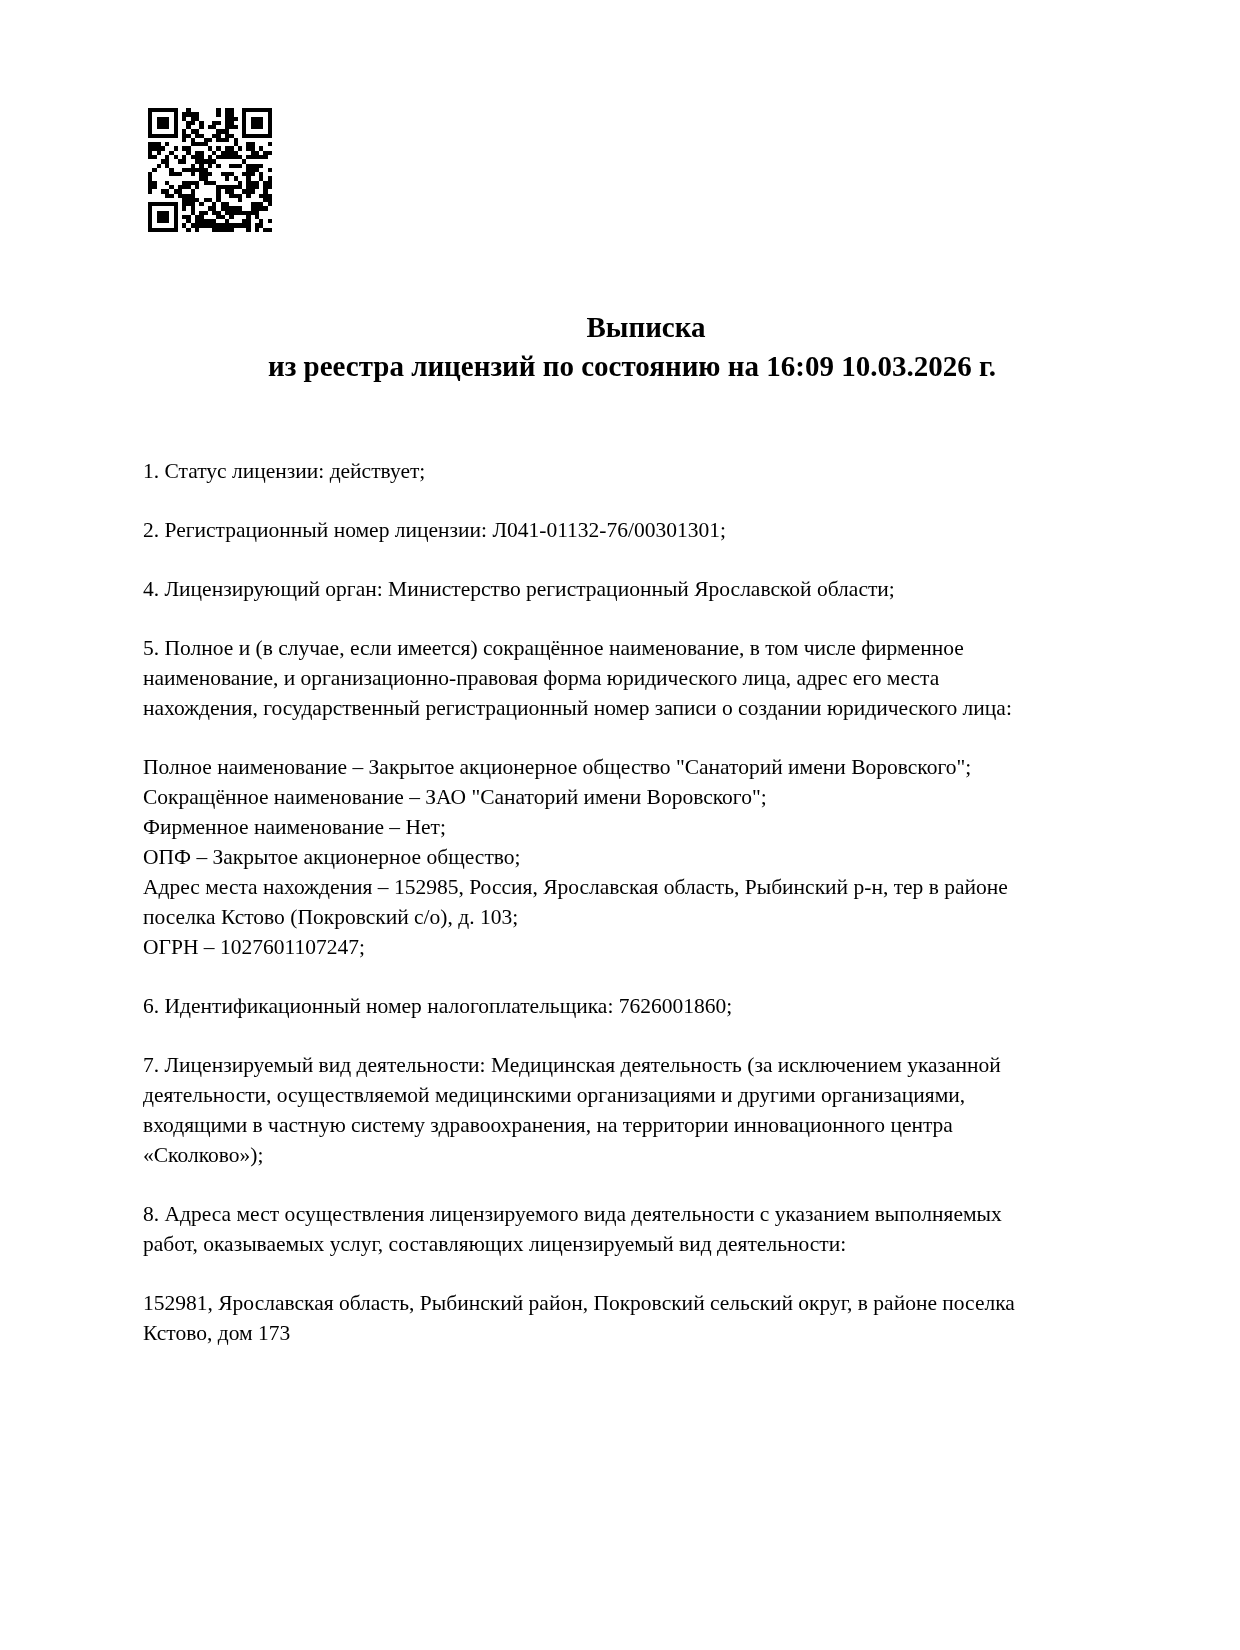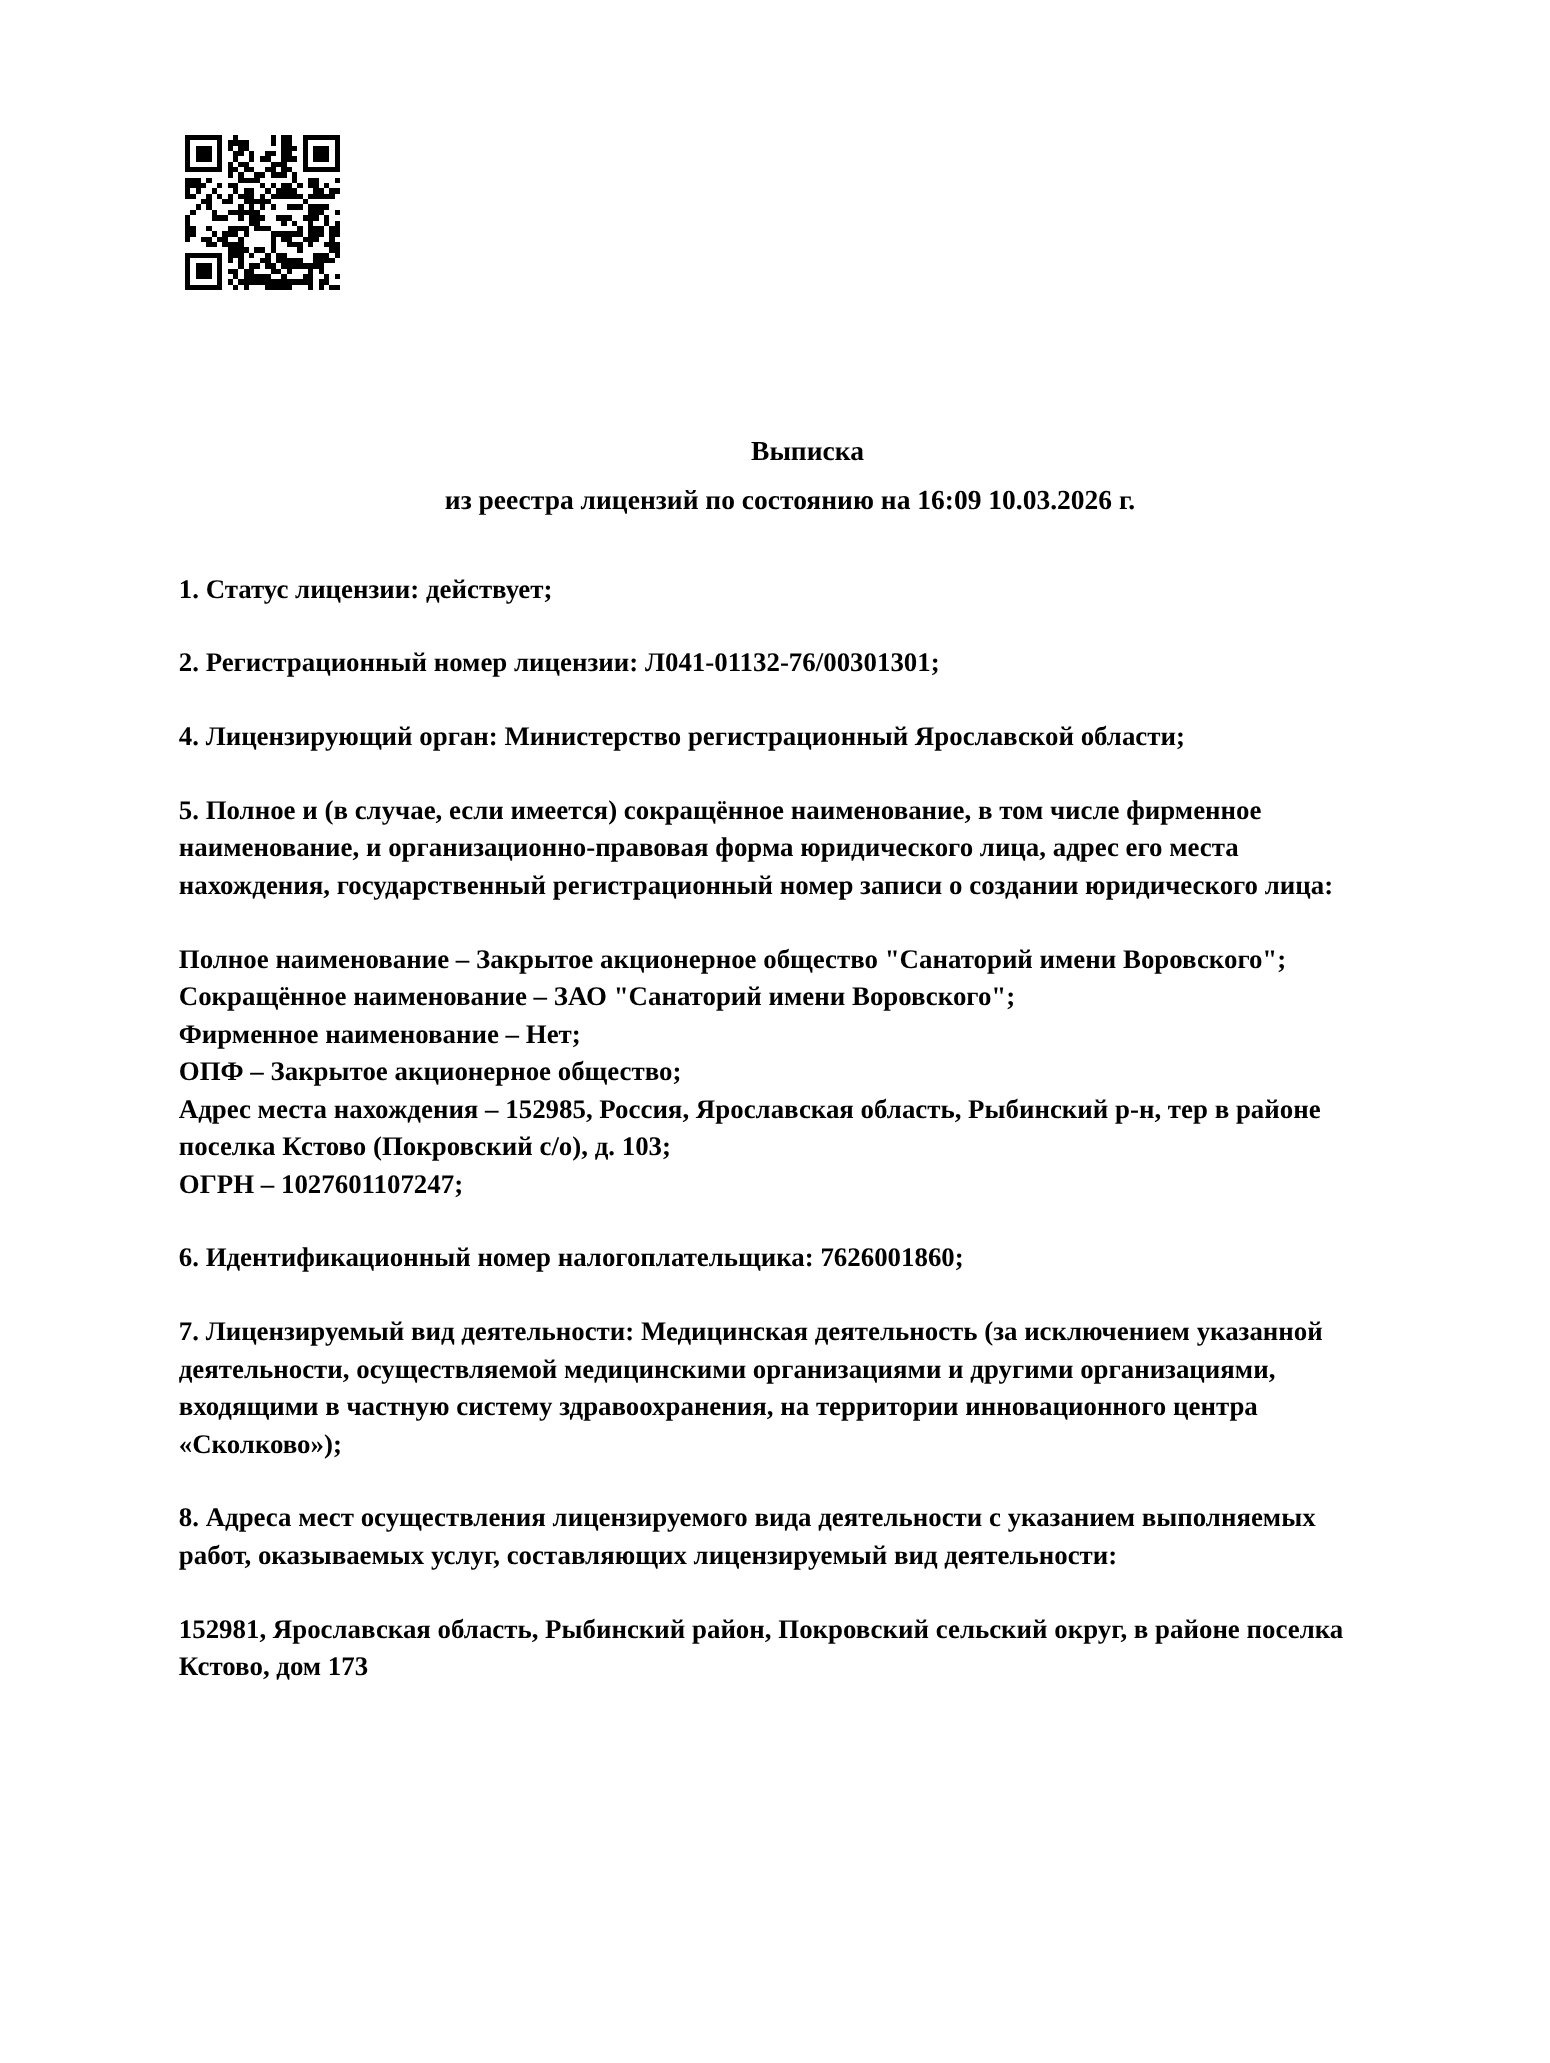"Выписка" .title-block { font-size: 22px -> 29px; top: 341px -> 308px }
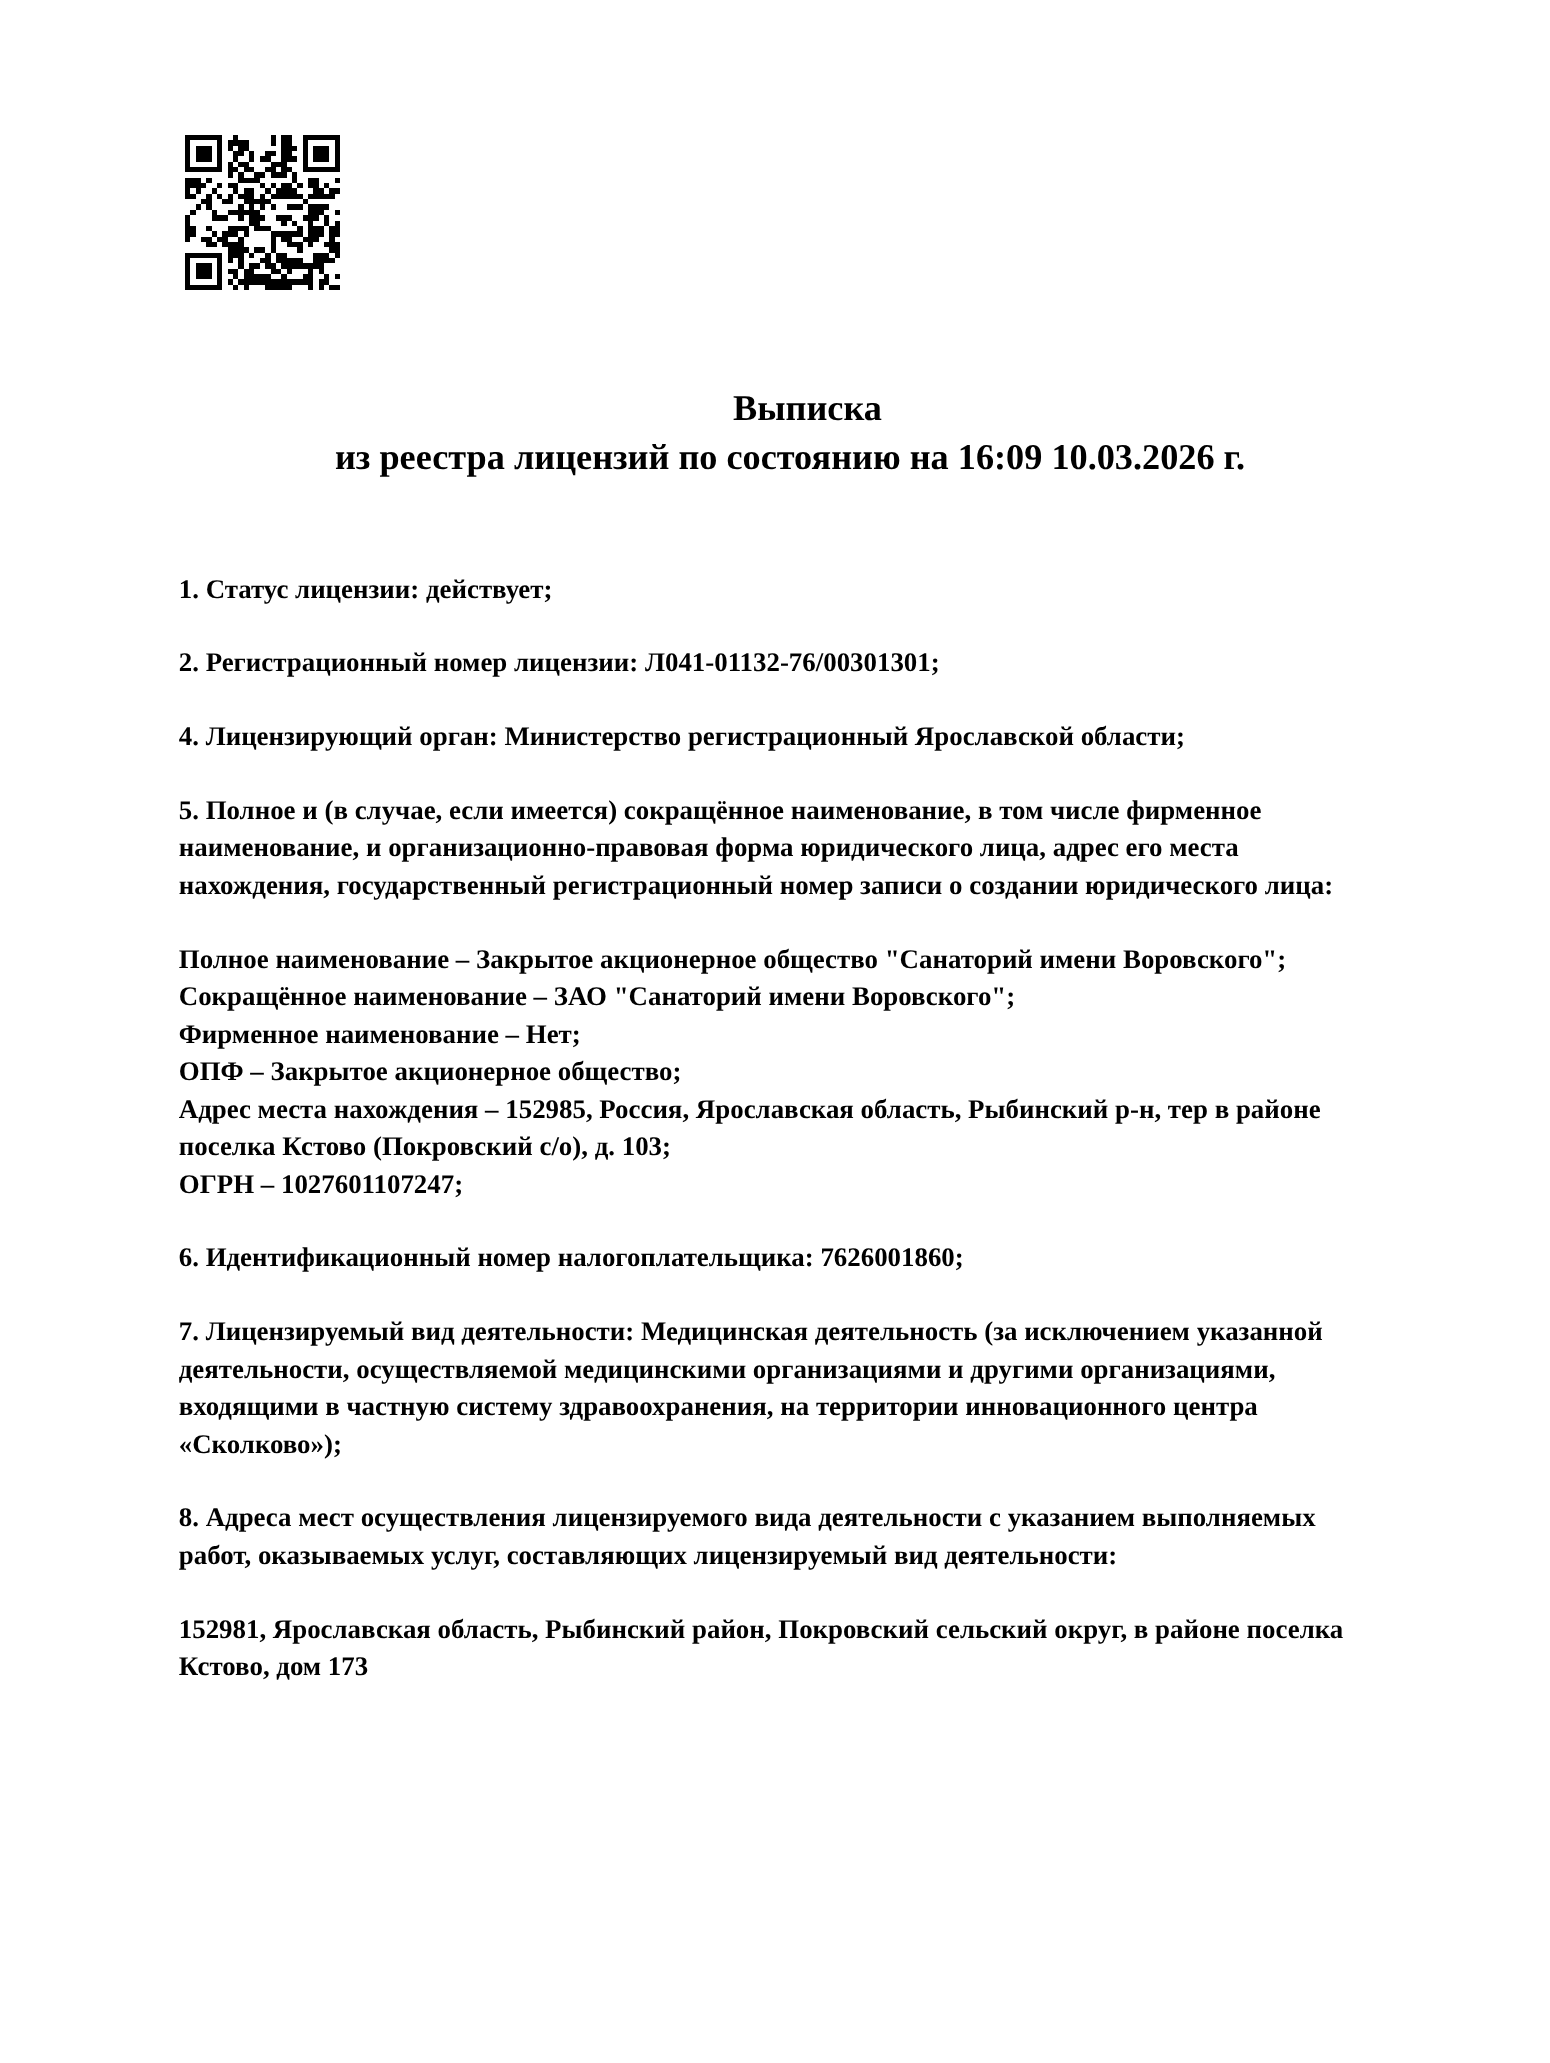"1. Статус лицензии: действует;" .content { font-weight: bold -> none }
